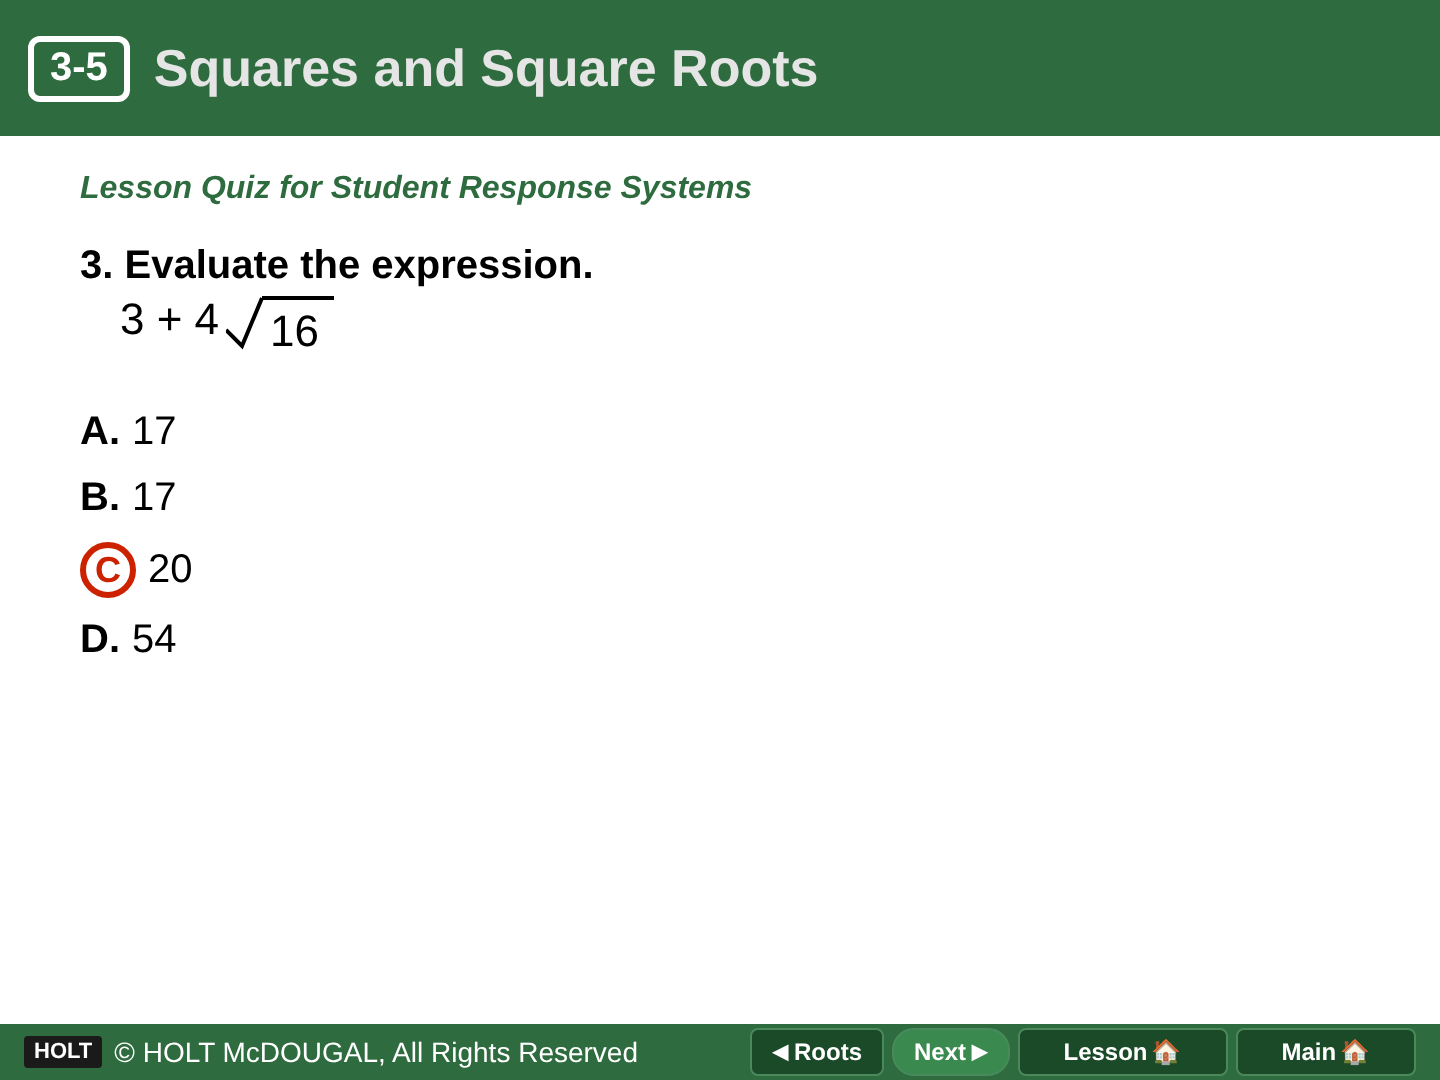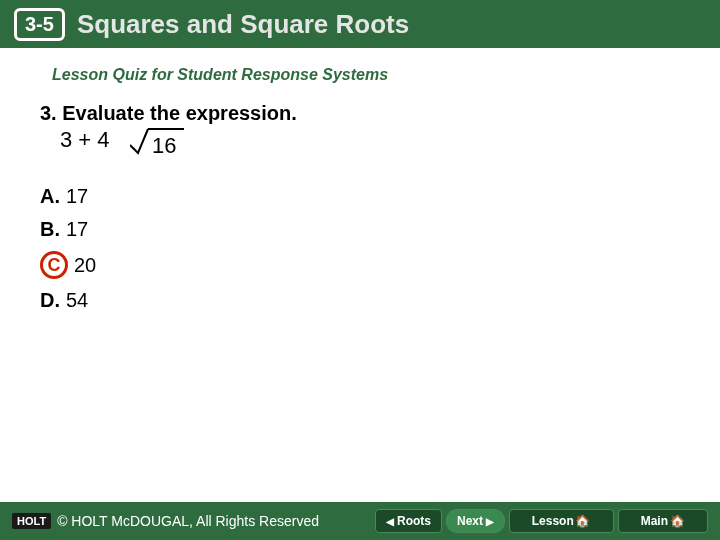"3-5" .header { height: 48px -> 68px }
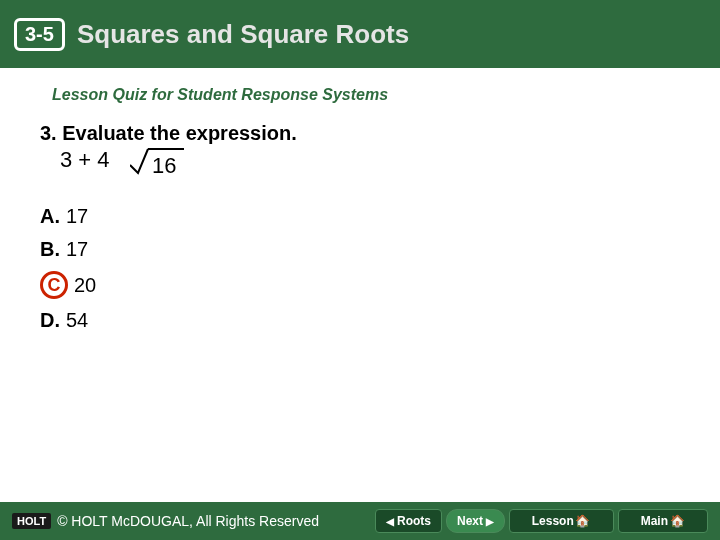"Lesson Quiz for Student Response" .subtitle { margin: 18px 0 18px 52px -> 18px 0 18px 40px }
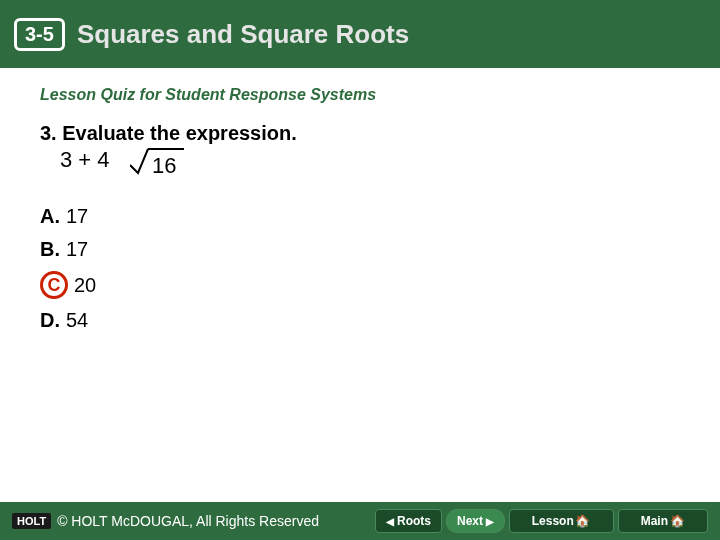"3 + 4" .math-text { margin-right: 20px -> 3px }
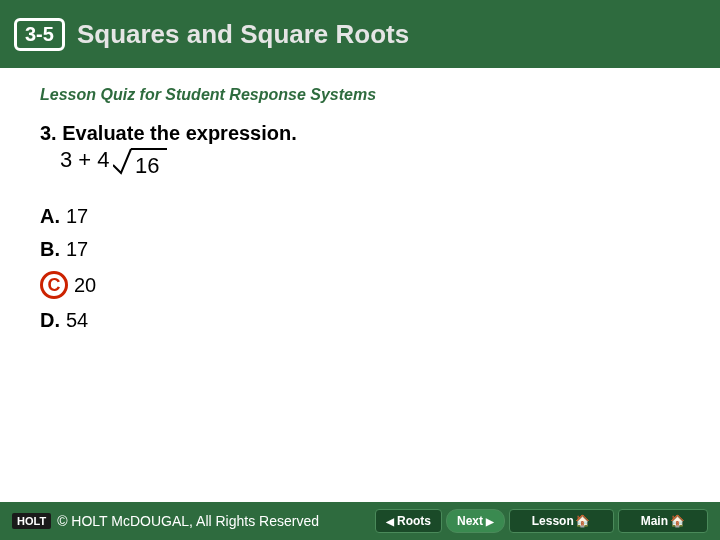"HOLT" .footer { height: 38px -> 28px }
